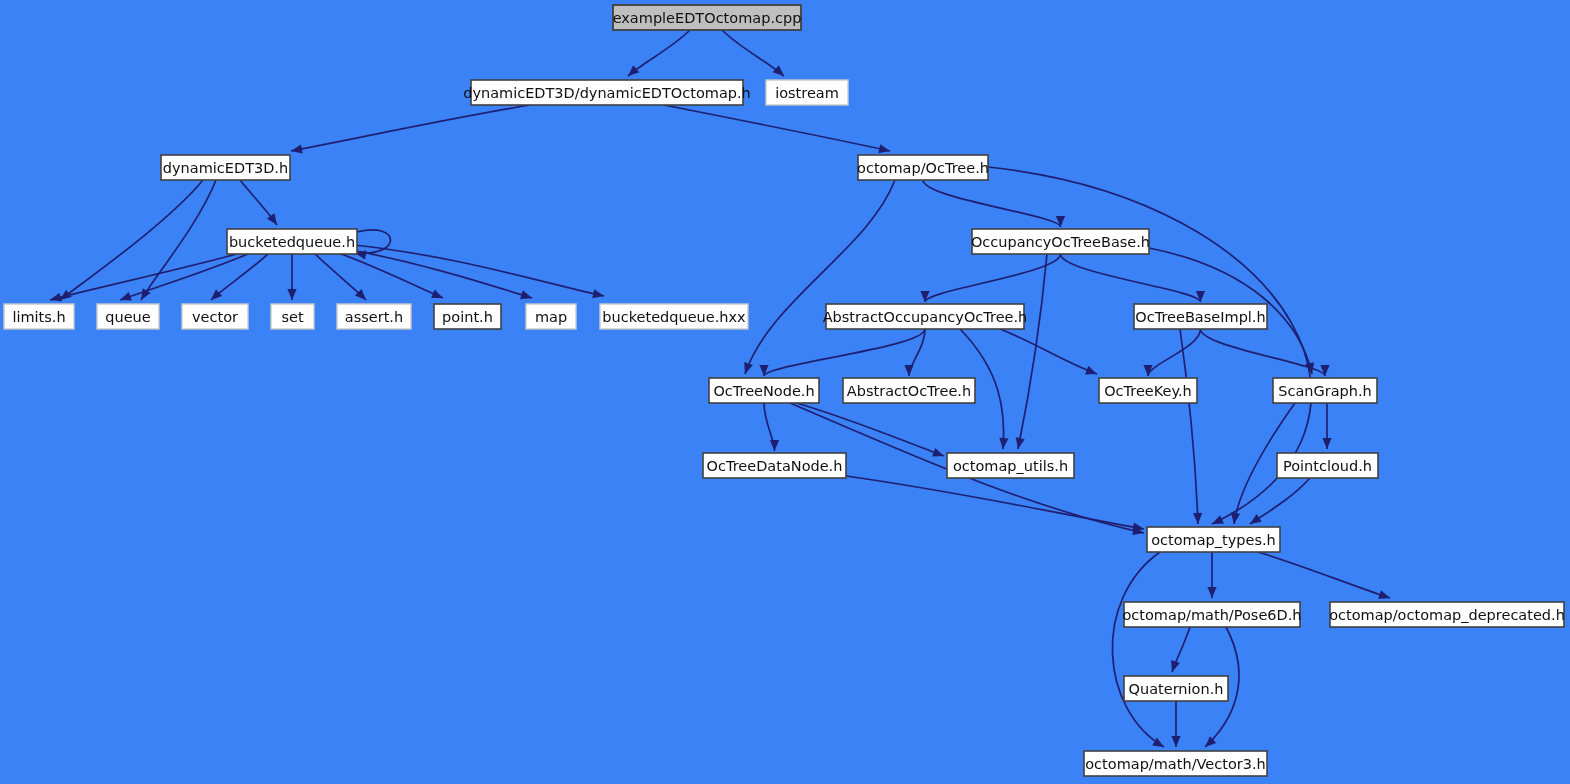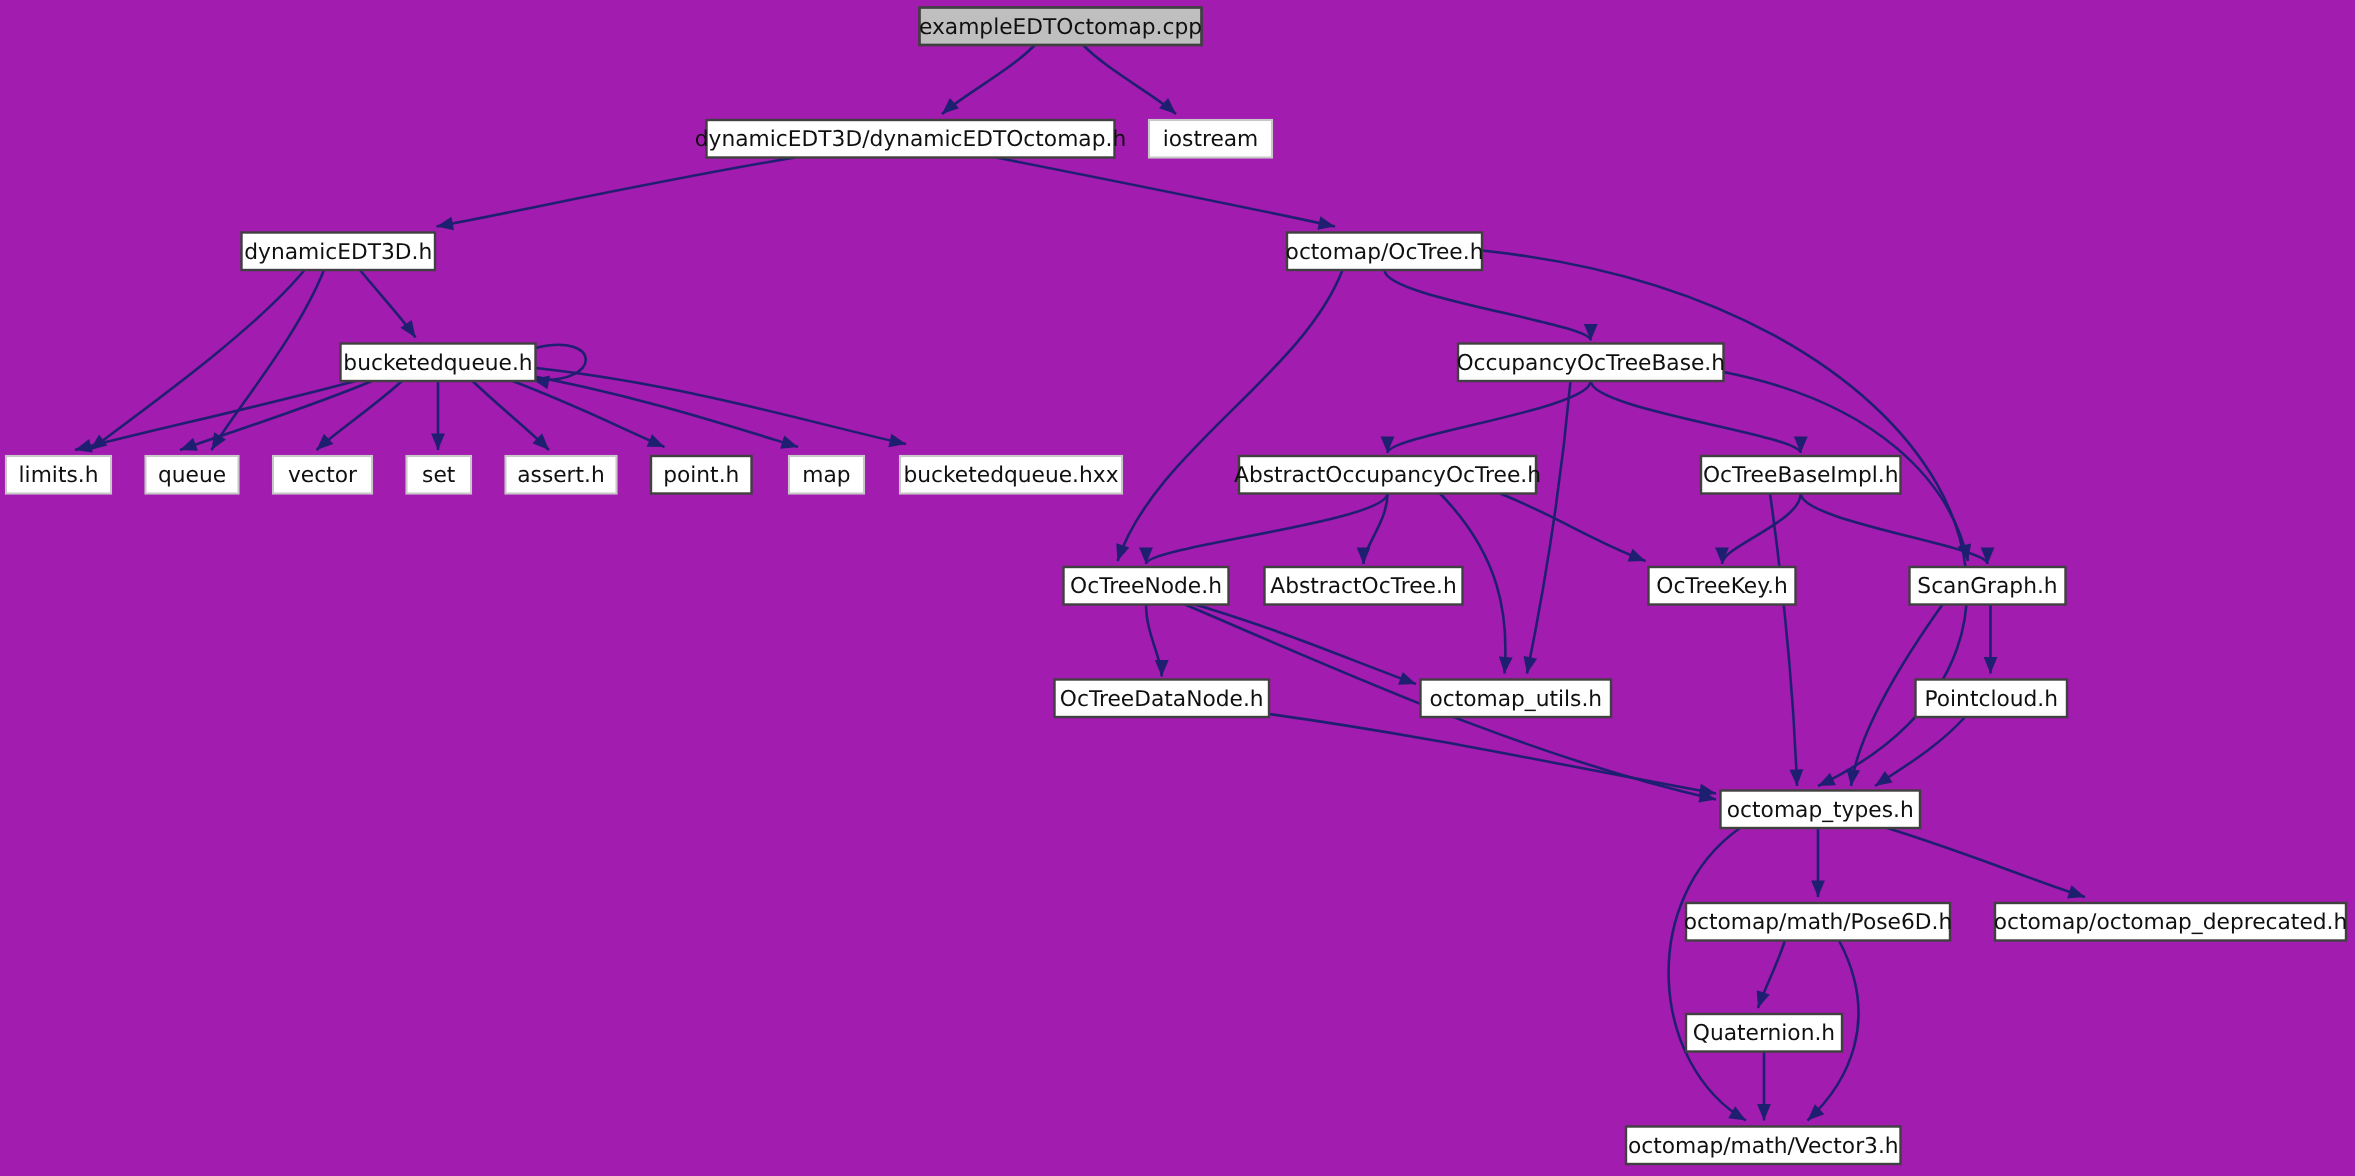"exampleEDTOctomap.cpp" #graph-root { background: #a21caf -> #3b82f6 }
